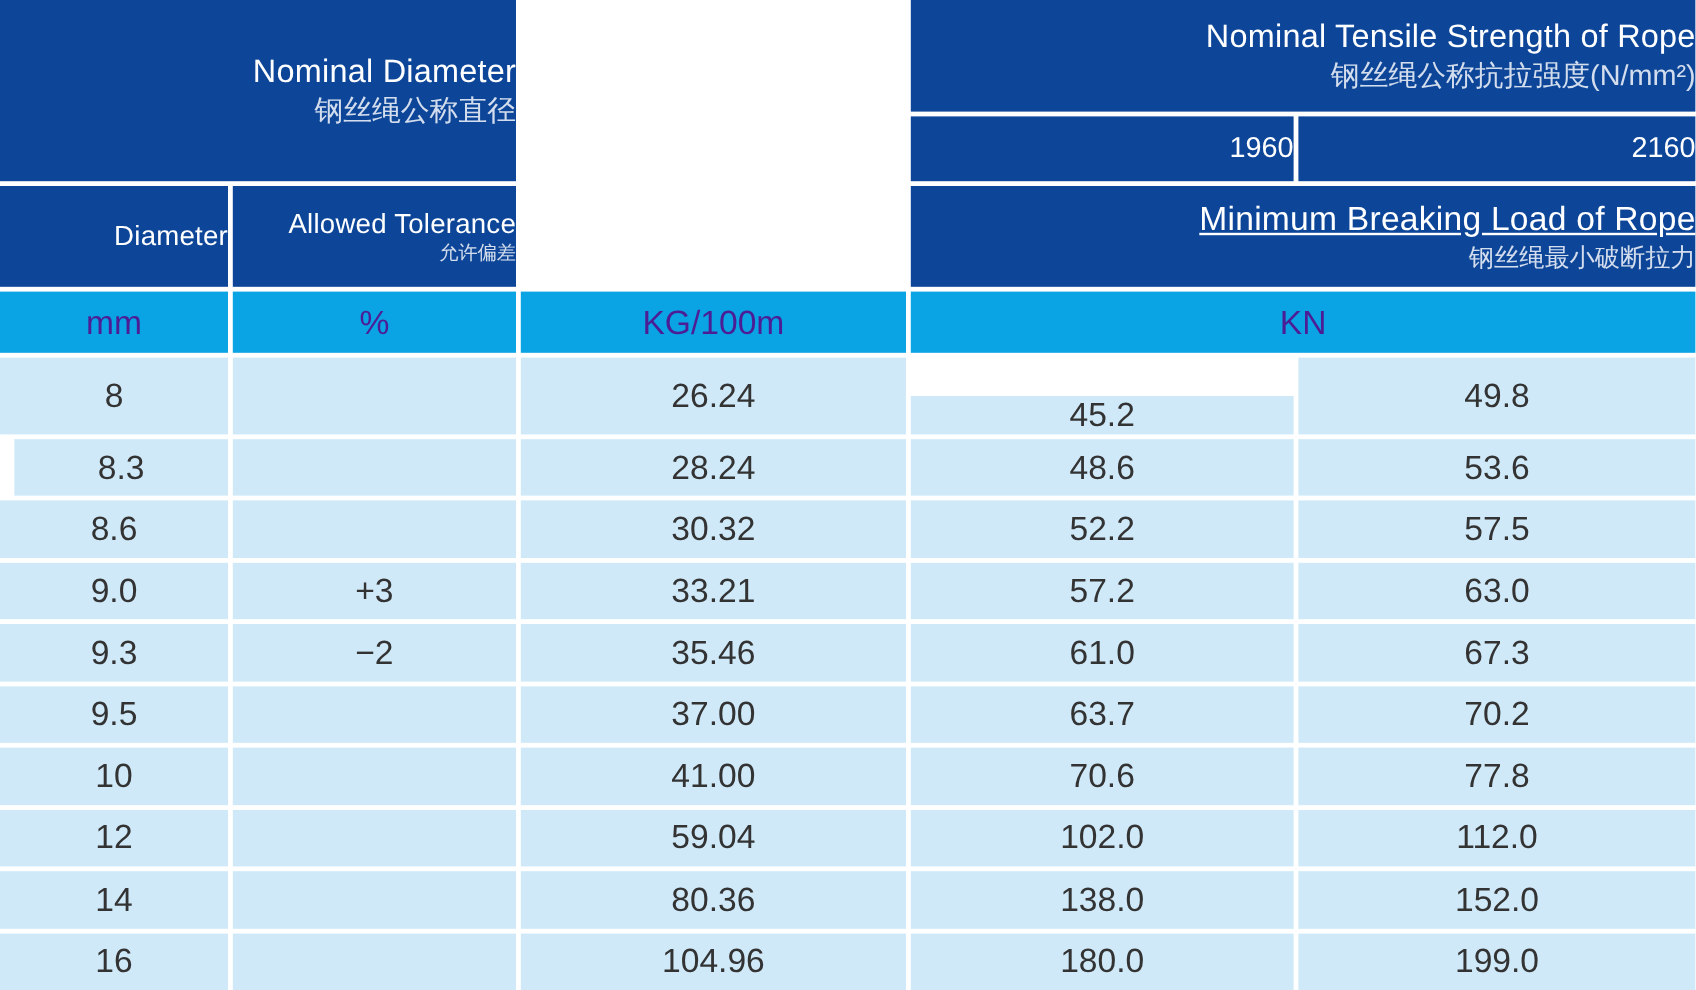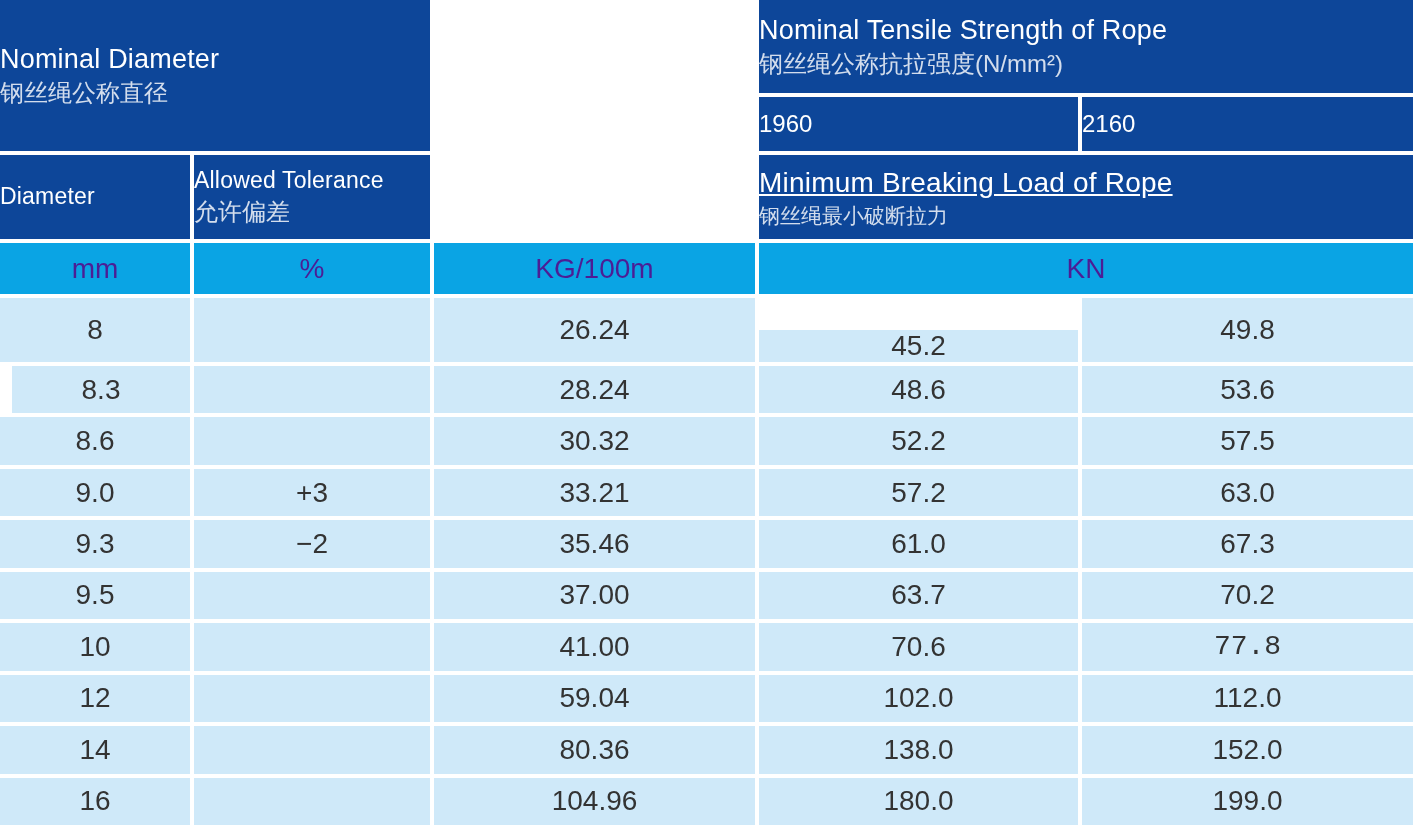"Nominal Tensile Strength of Rope" .hdr { align-items: flex-start -> flex-end }
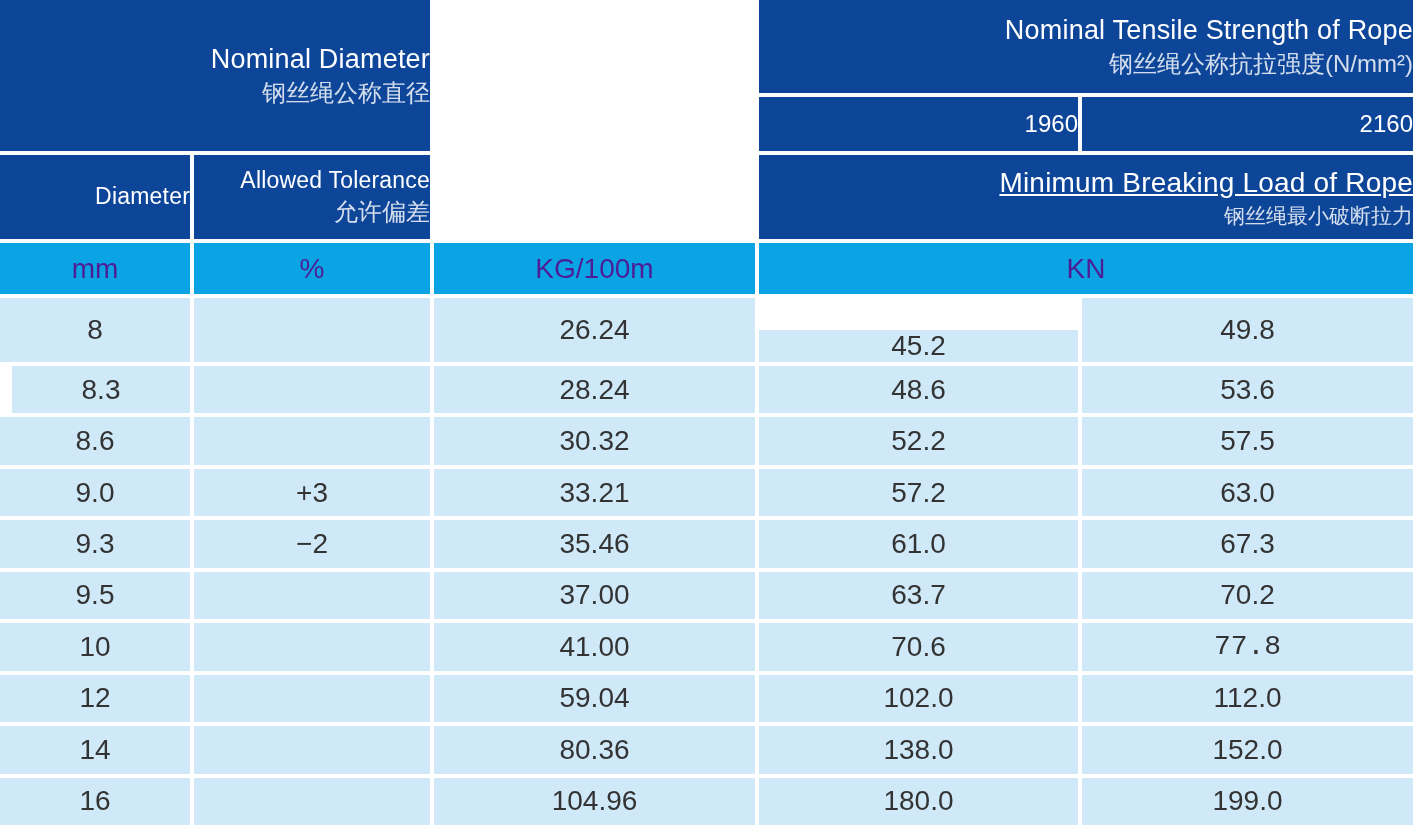"允许偏差" .hdr.small .zh { font-size: 24px -> 16px }
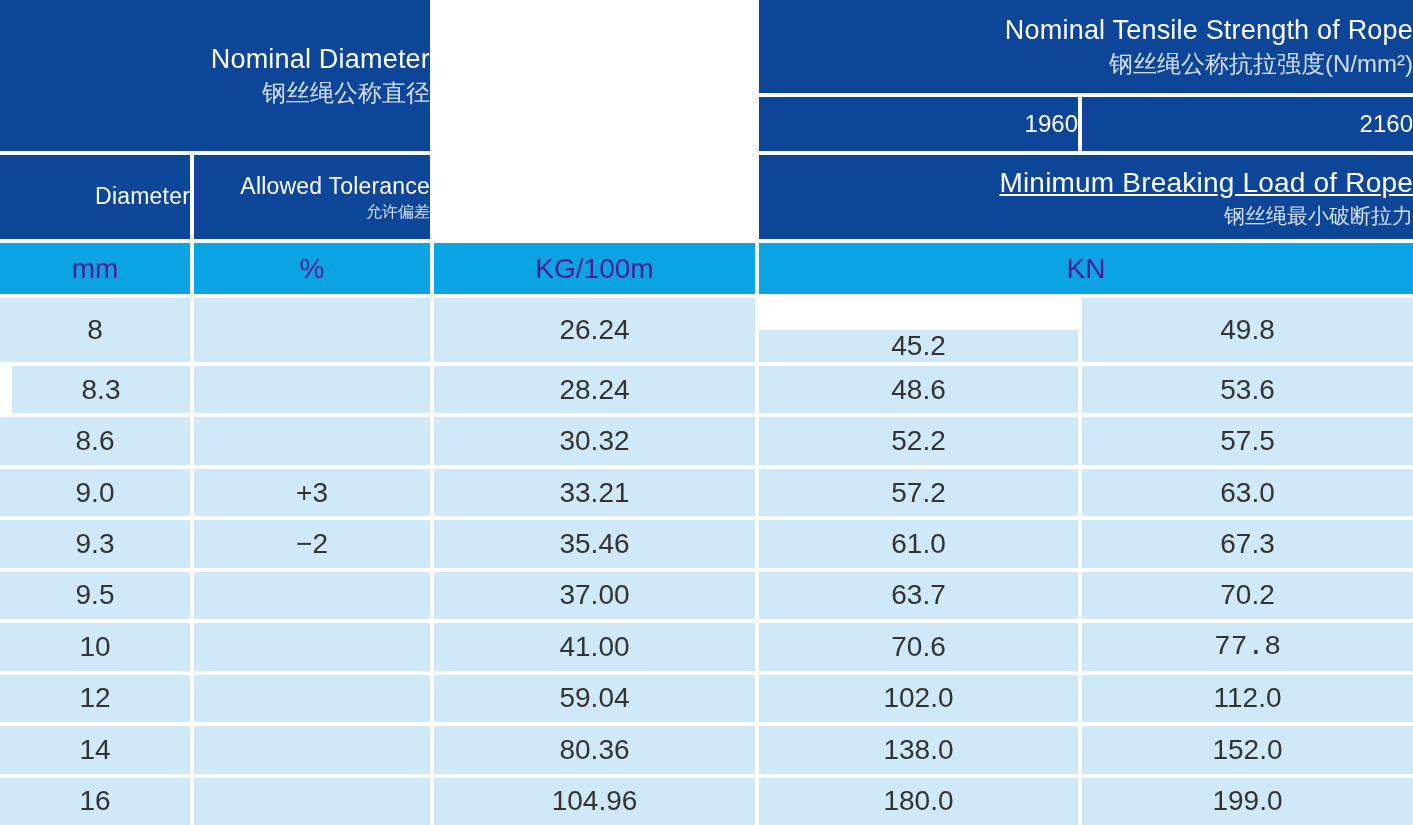"77.8" div.cell { font-family: Liberation Mono, monospace -> none }
